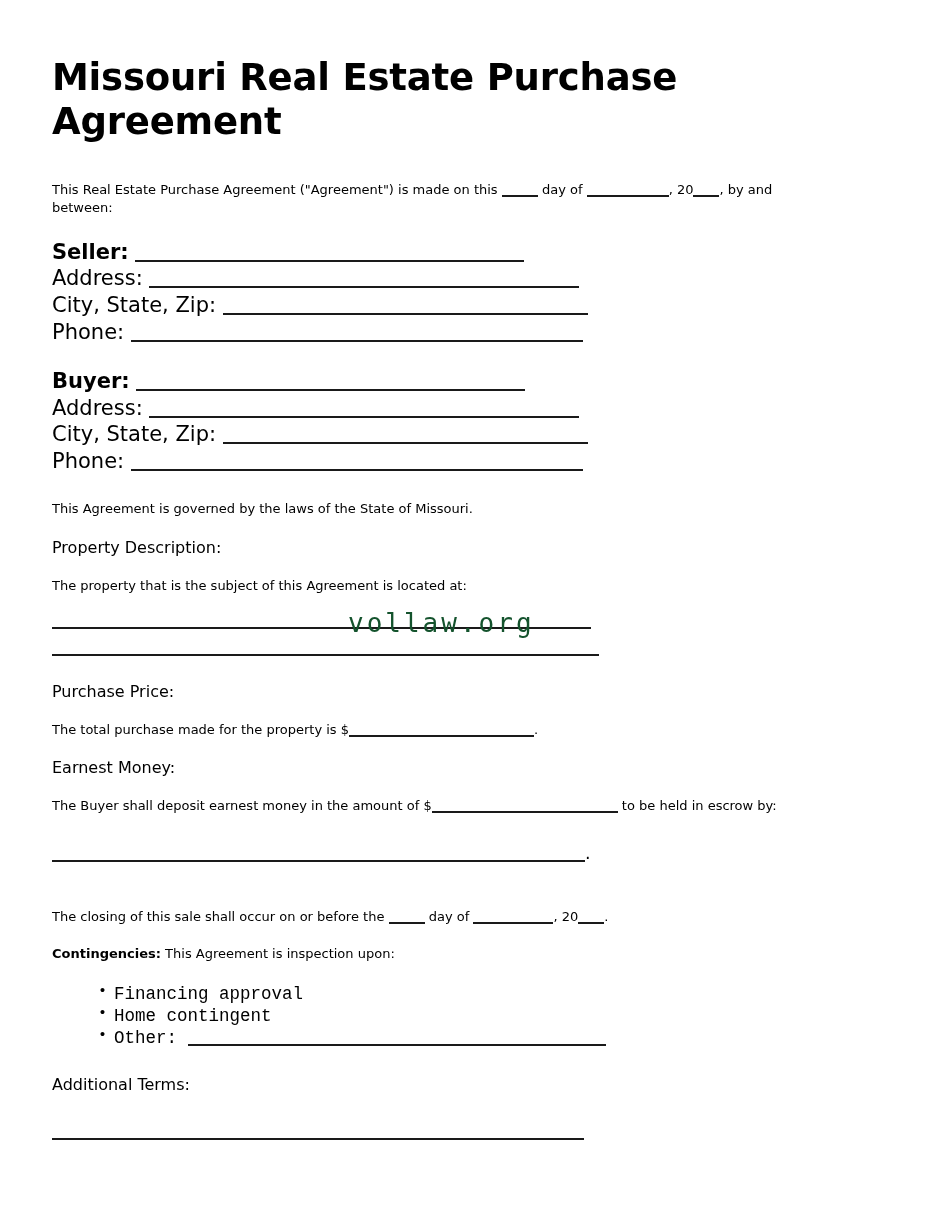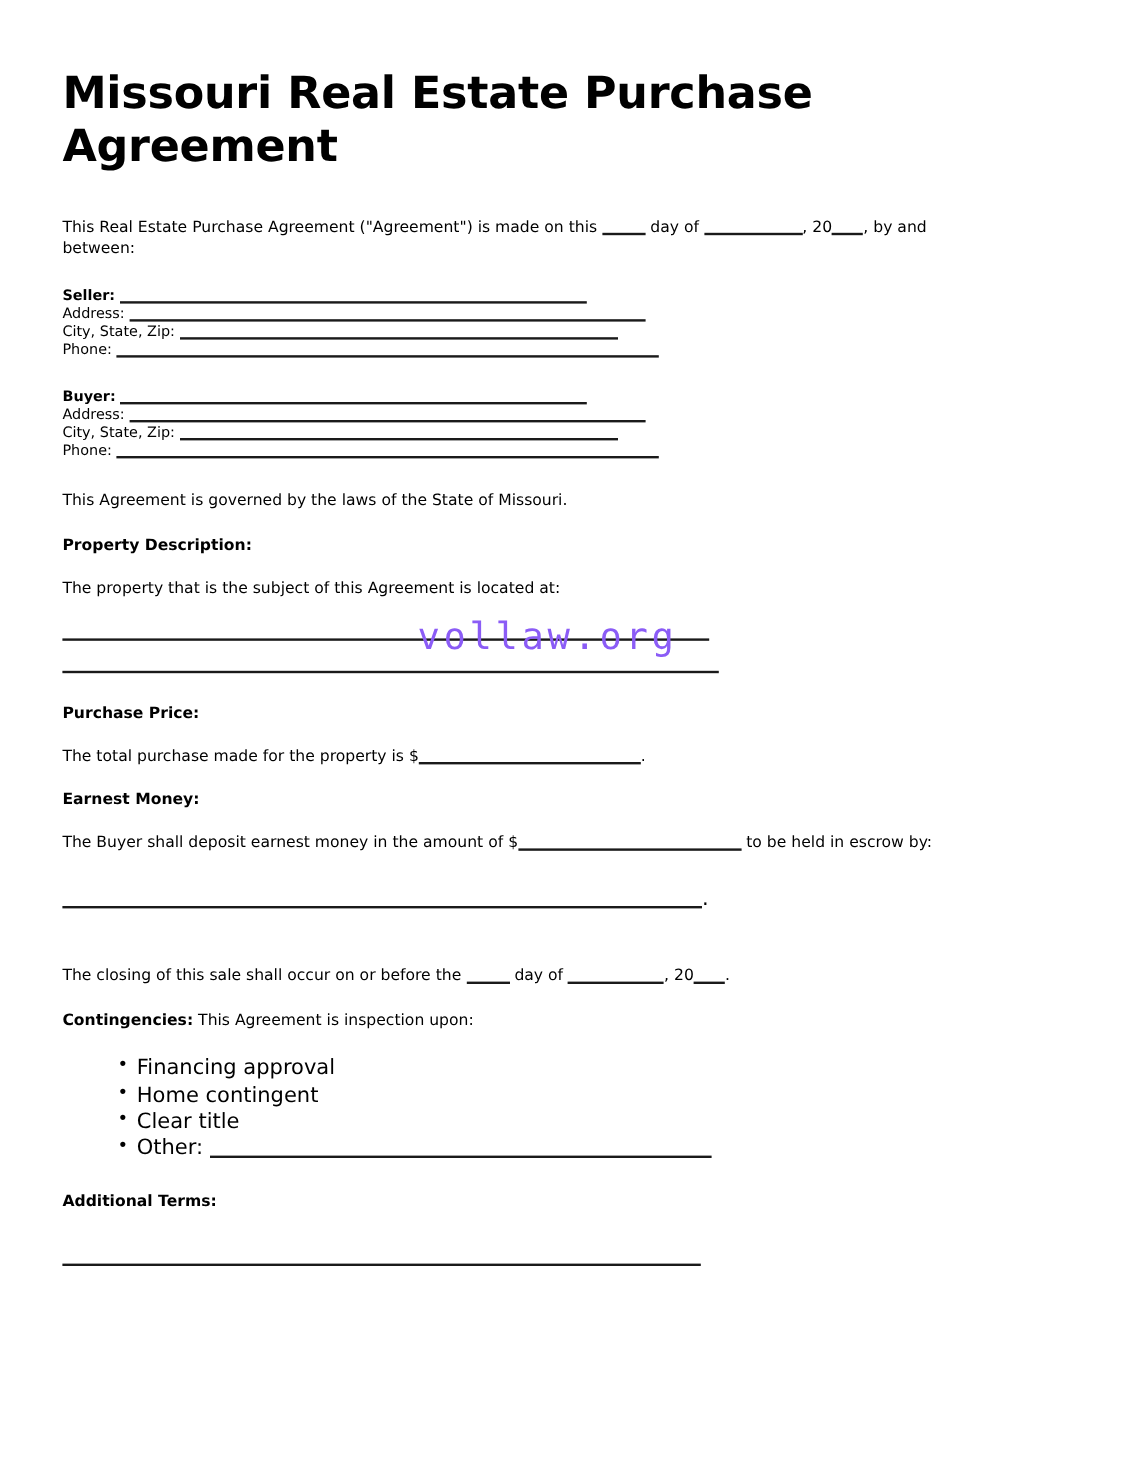"Seller:" .party-block .row { font-size: 12px -> 21px }
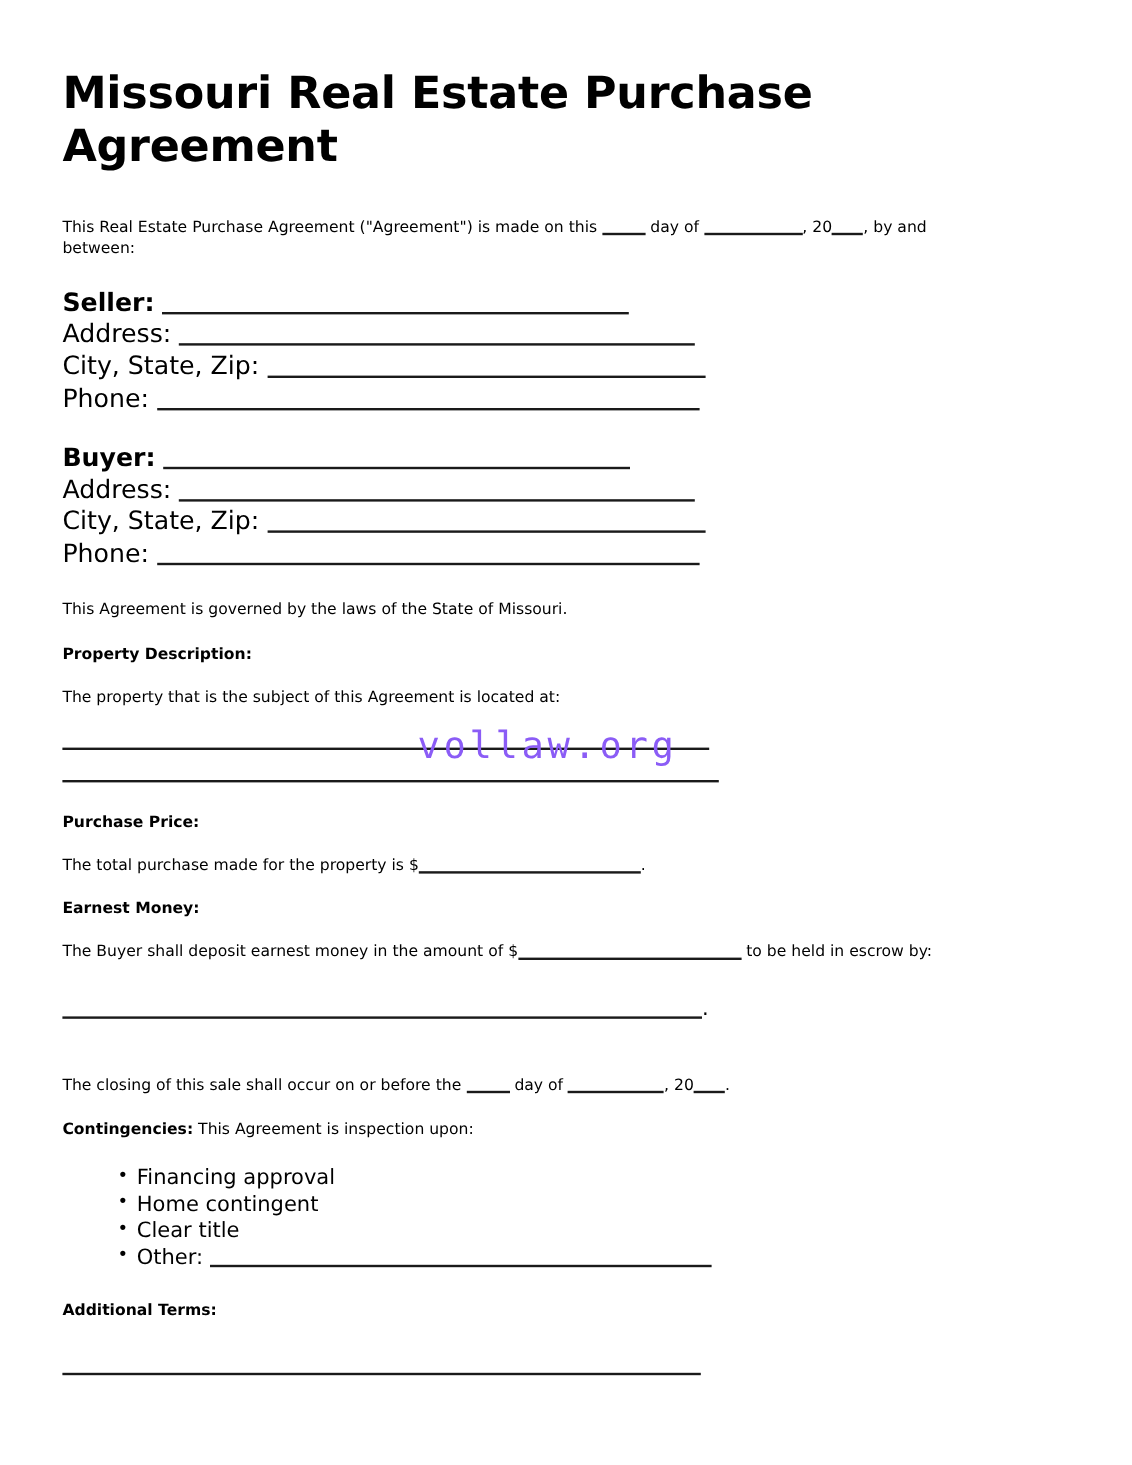"Property Description:" .section-head { font-size: 13px -> 16px; font-weight: bold -> normal }
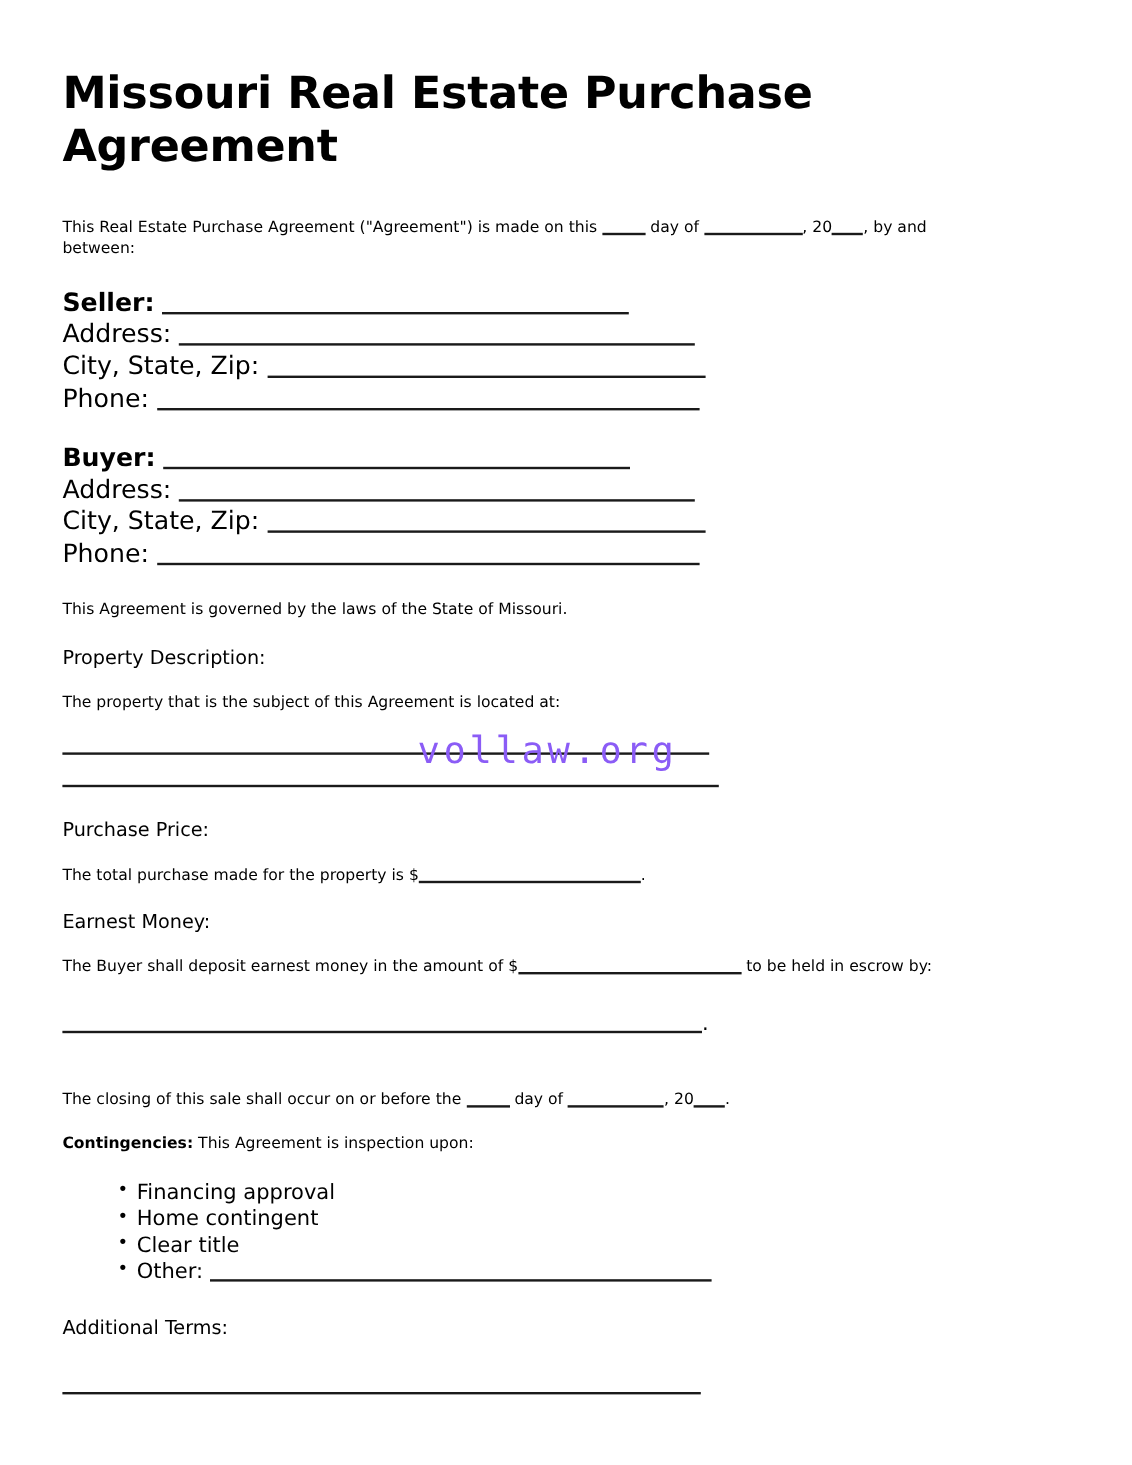"vollaw.org" .watermark { color: #8b5cf6 -> #14532d; font-size: 31px -> 26px }
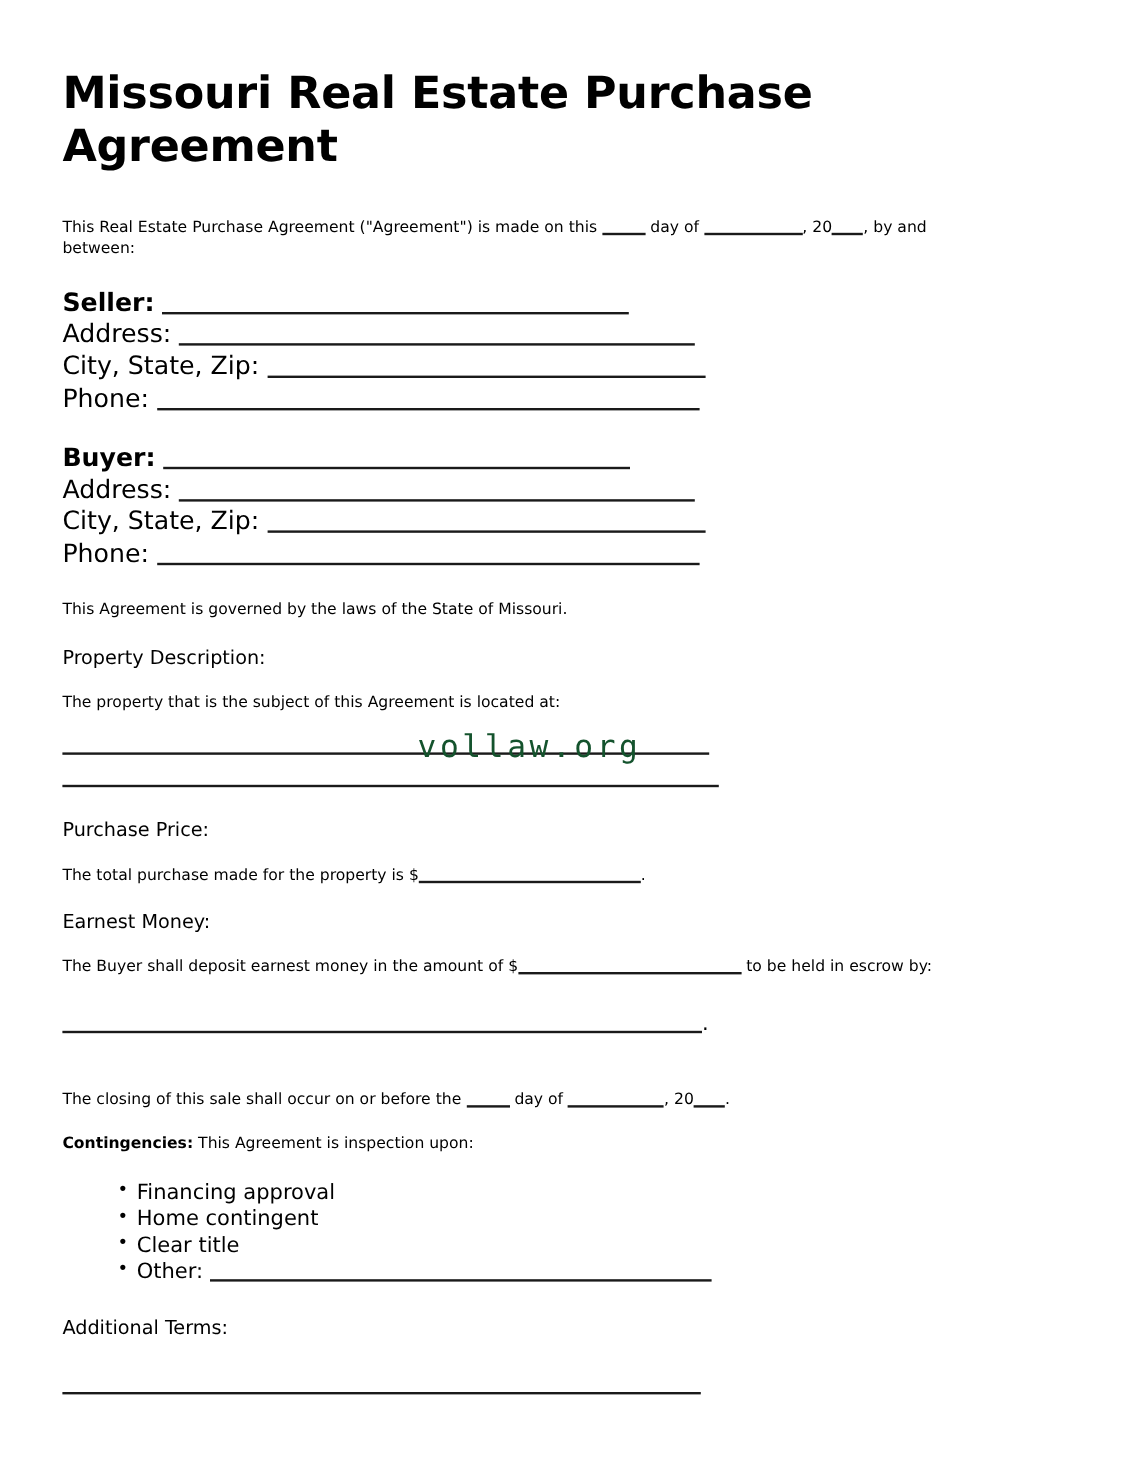"Financing approval" ul.conting-list { font-family: none -> Liberation Mono, monospace }
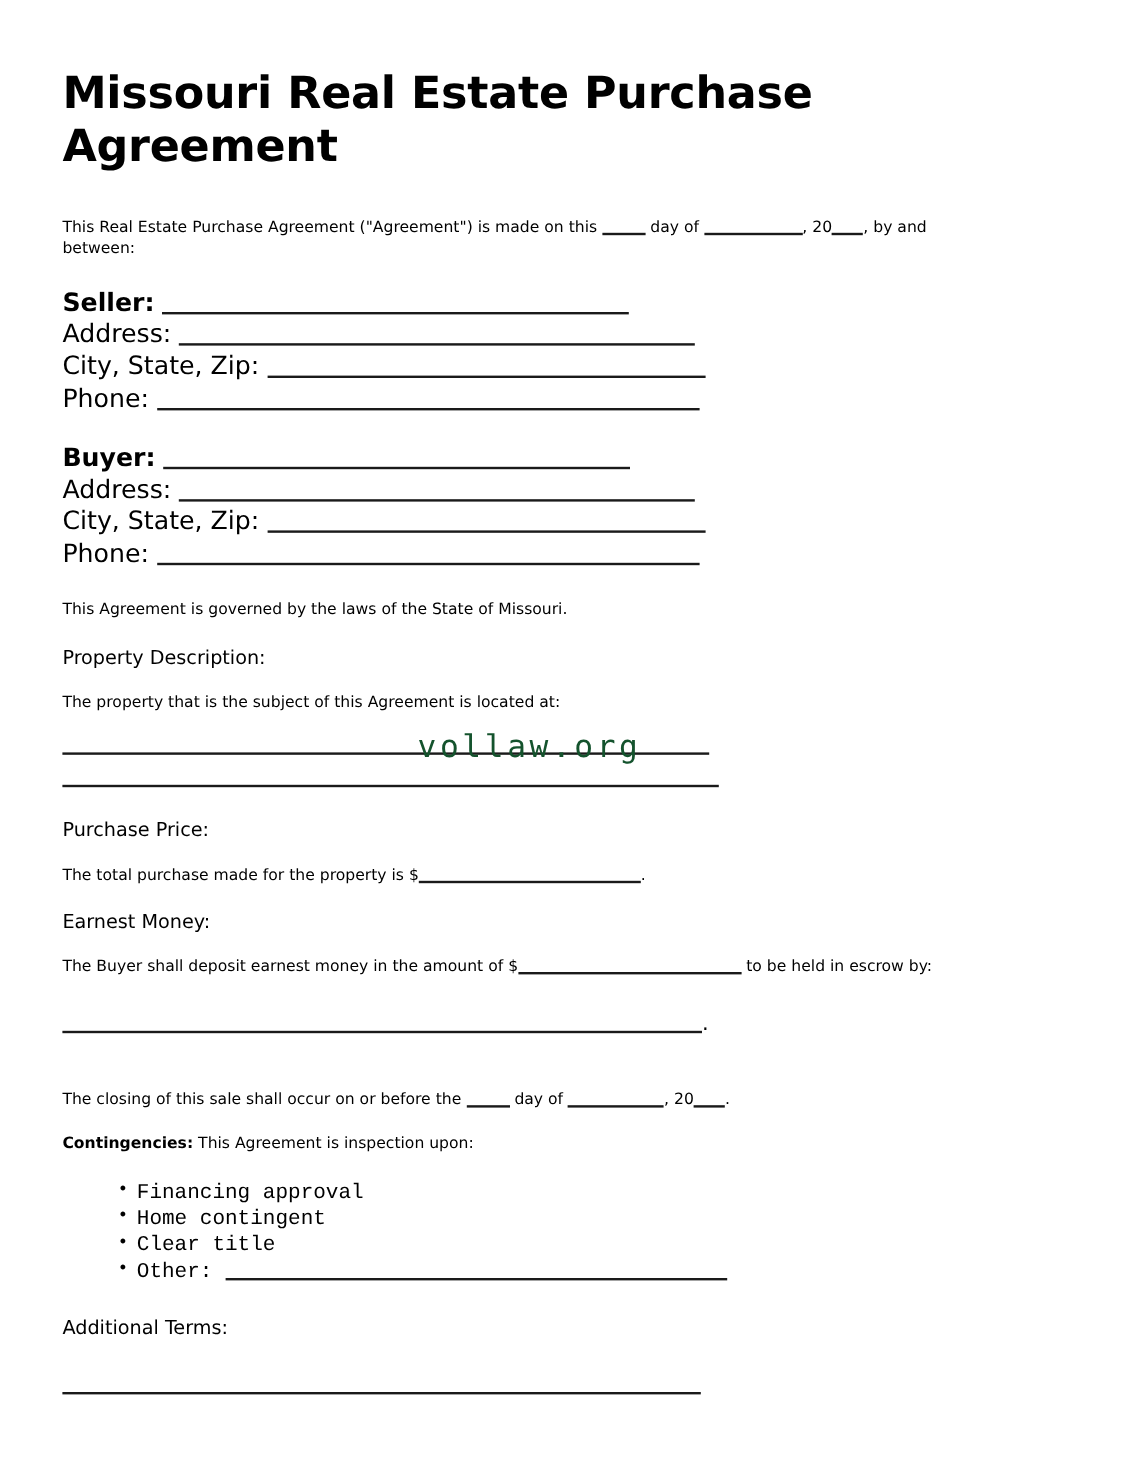"Clear title" li { html: <li><span>Clear title</span></li> -> none }
